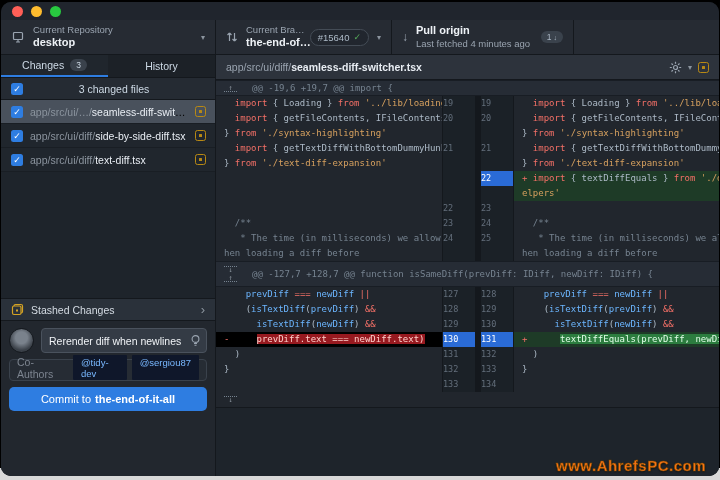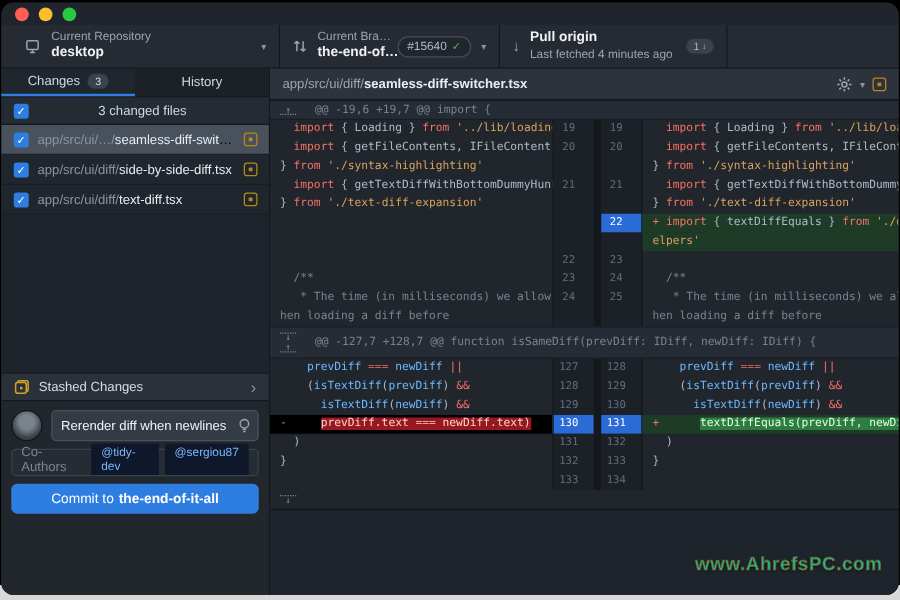"Current Repository" .toolbar { padding-left: 8px -> none }
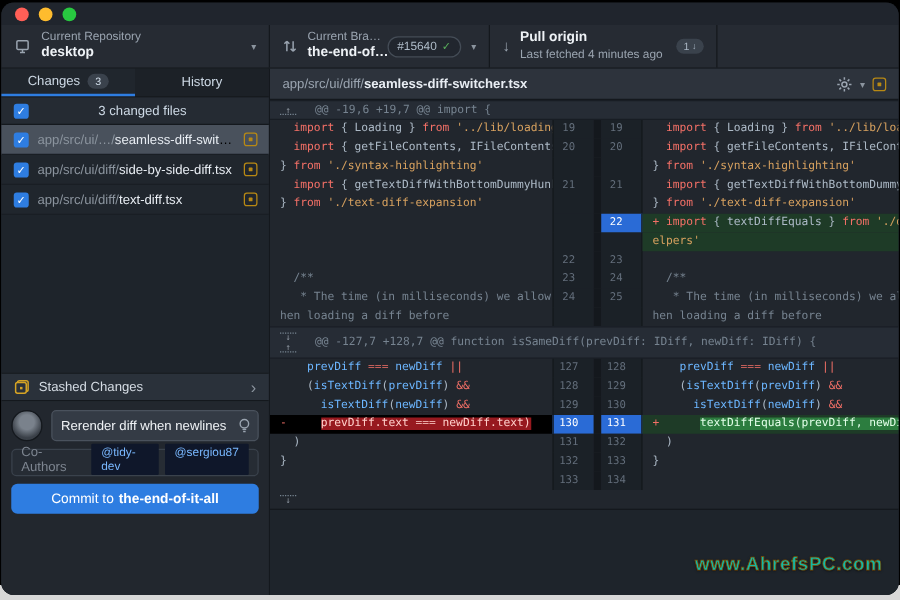"19" .gut { text-align: center -> left }
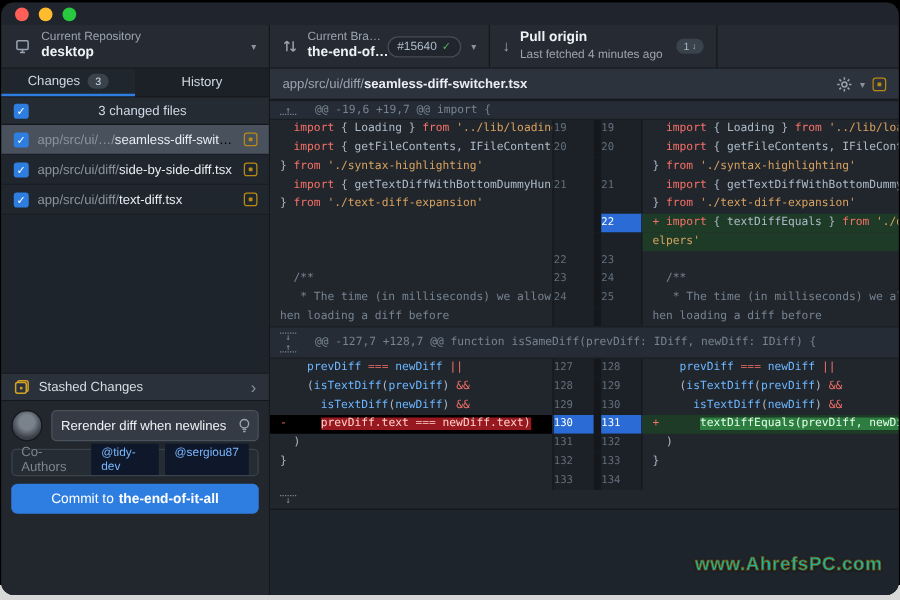"www.AhrefsPC.com" .watermark { bottom: 20px -> 6px; color: #14b8a6 -> #f97316 }
